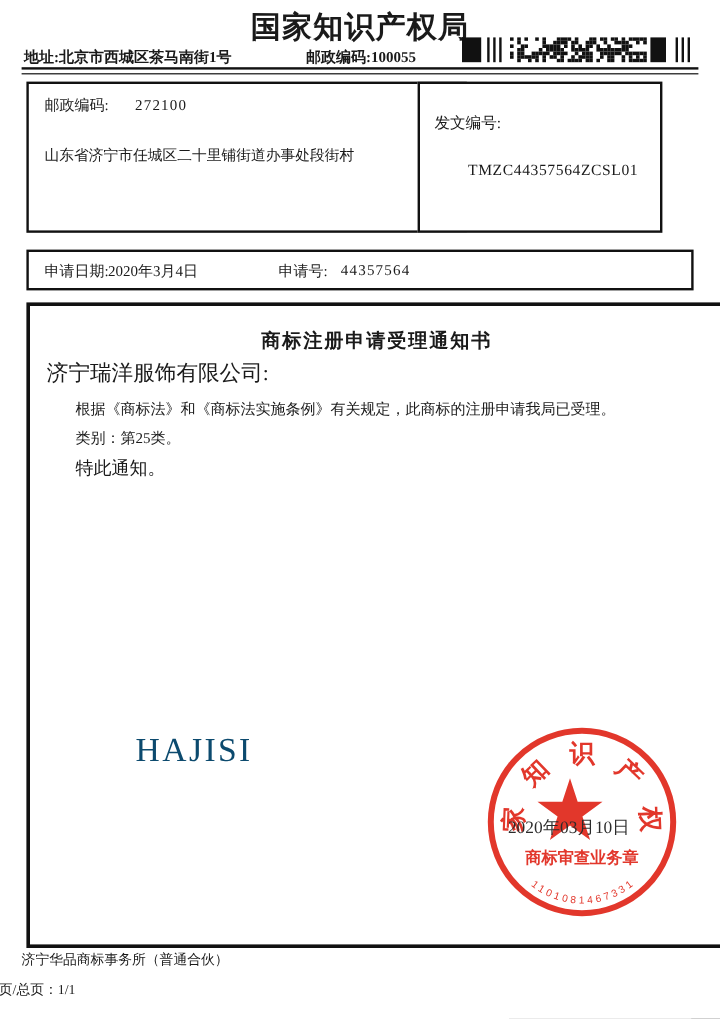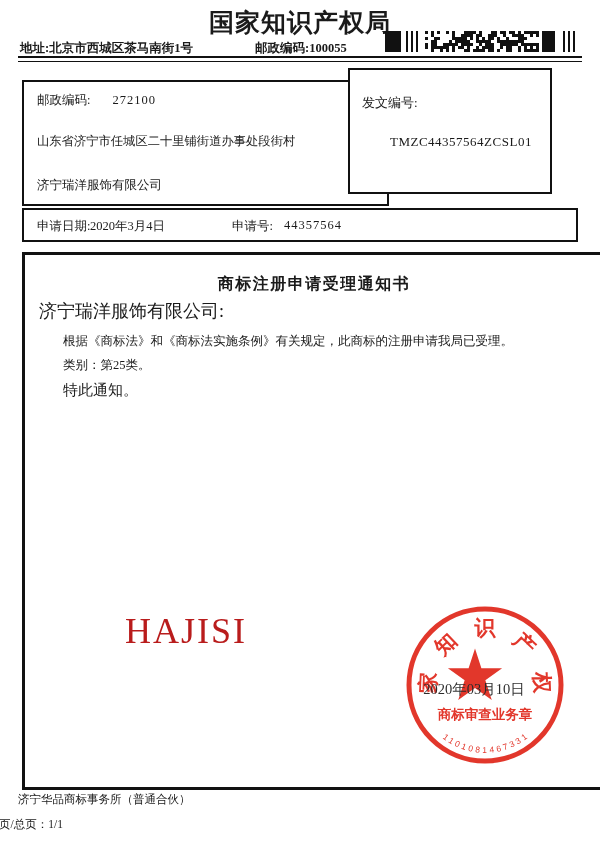"邮政编码: 272100" .recipient-box { top: 80px -> 68px }
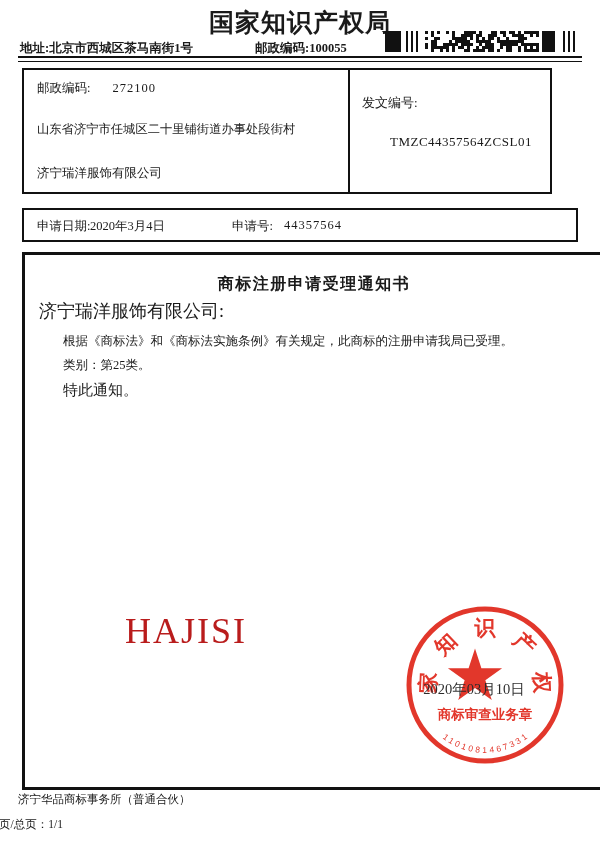"济宁瑞洋服饰有限公司" div.row3 { html: <div>济宁瑞洋服饰有限公司</div> -> none }
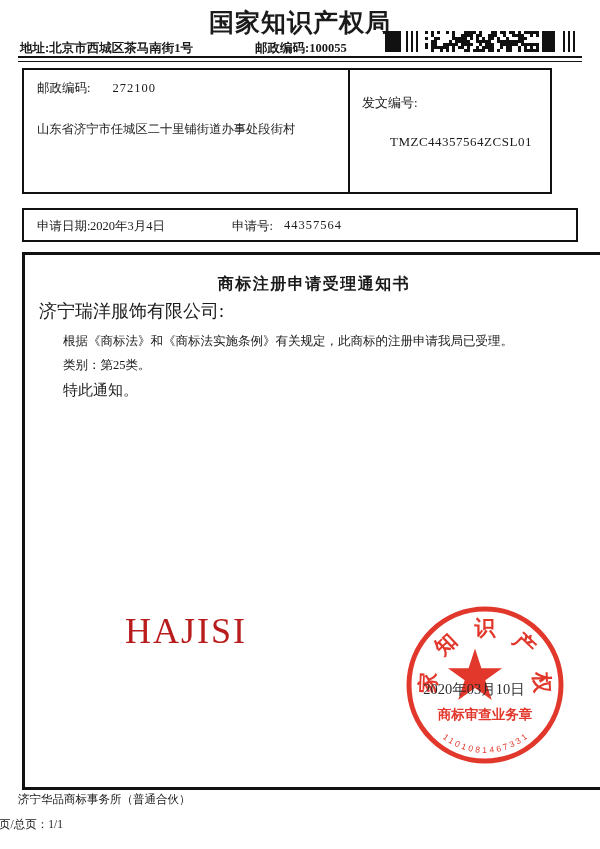"HAJISI" .trademark { color: #b91c1c -> #0c4a6e; font-size: 36px -> 28px; left: 100px -> 88px }
